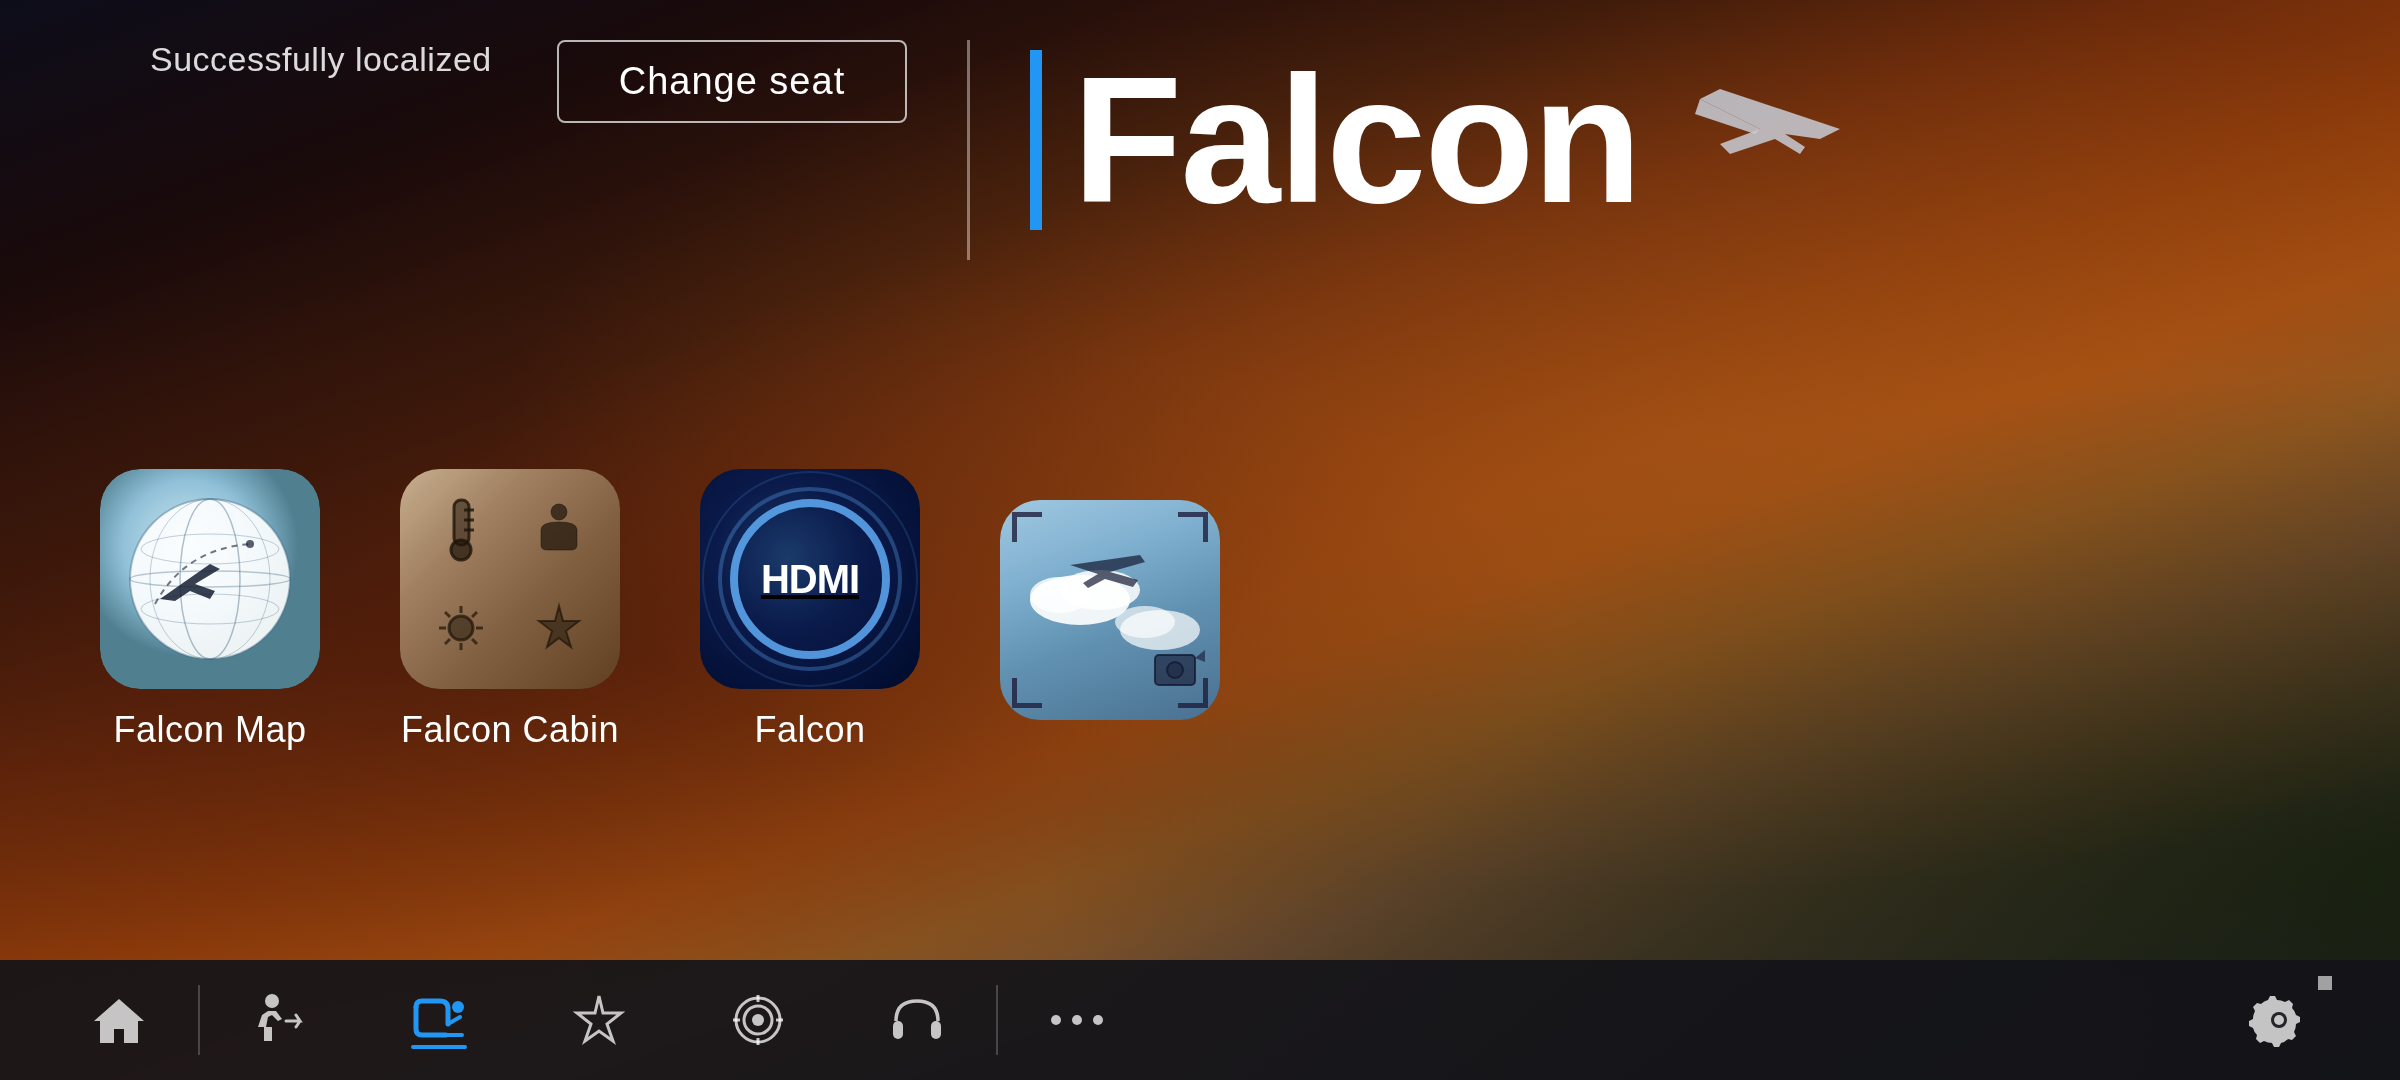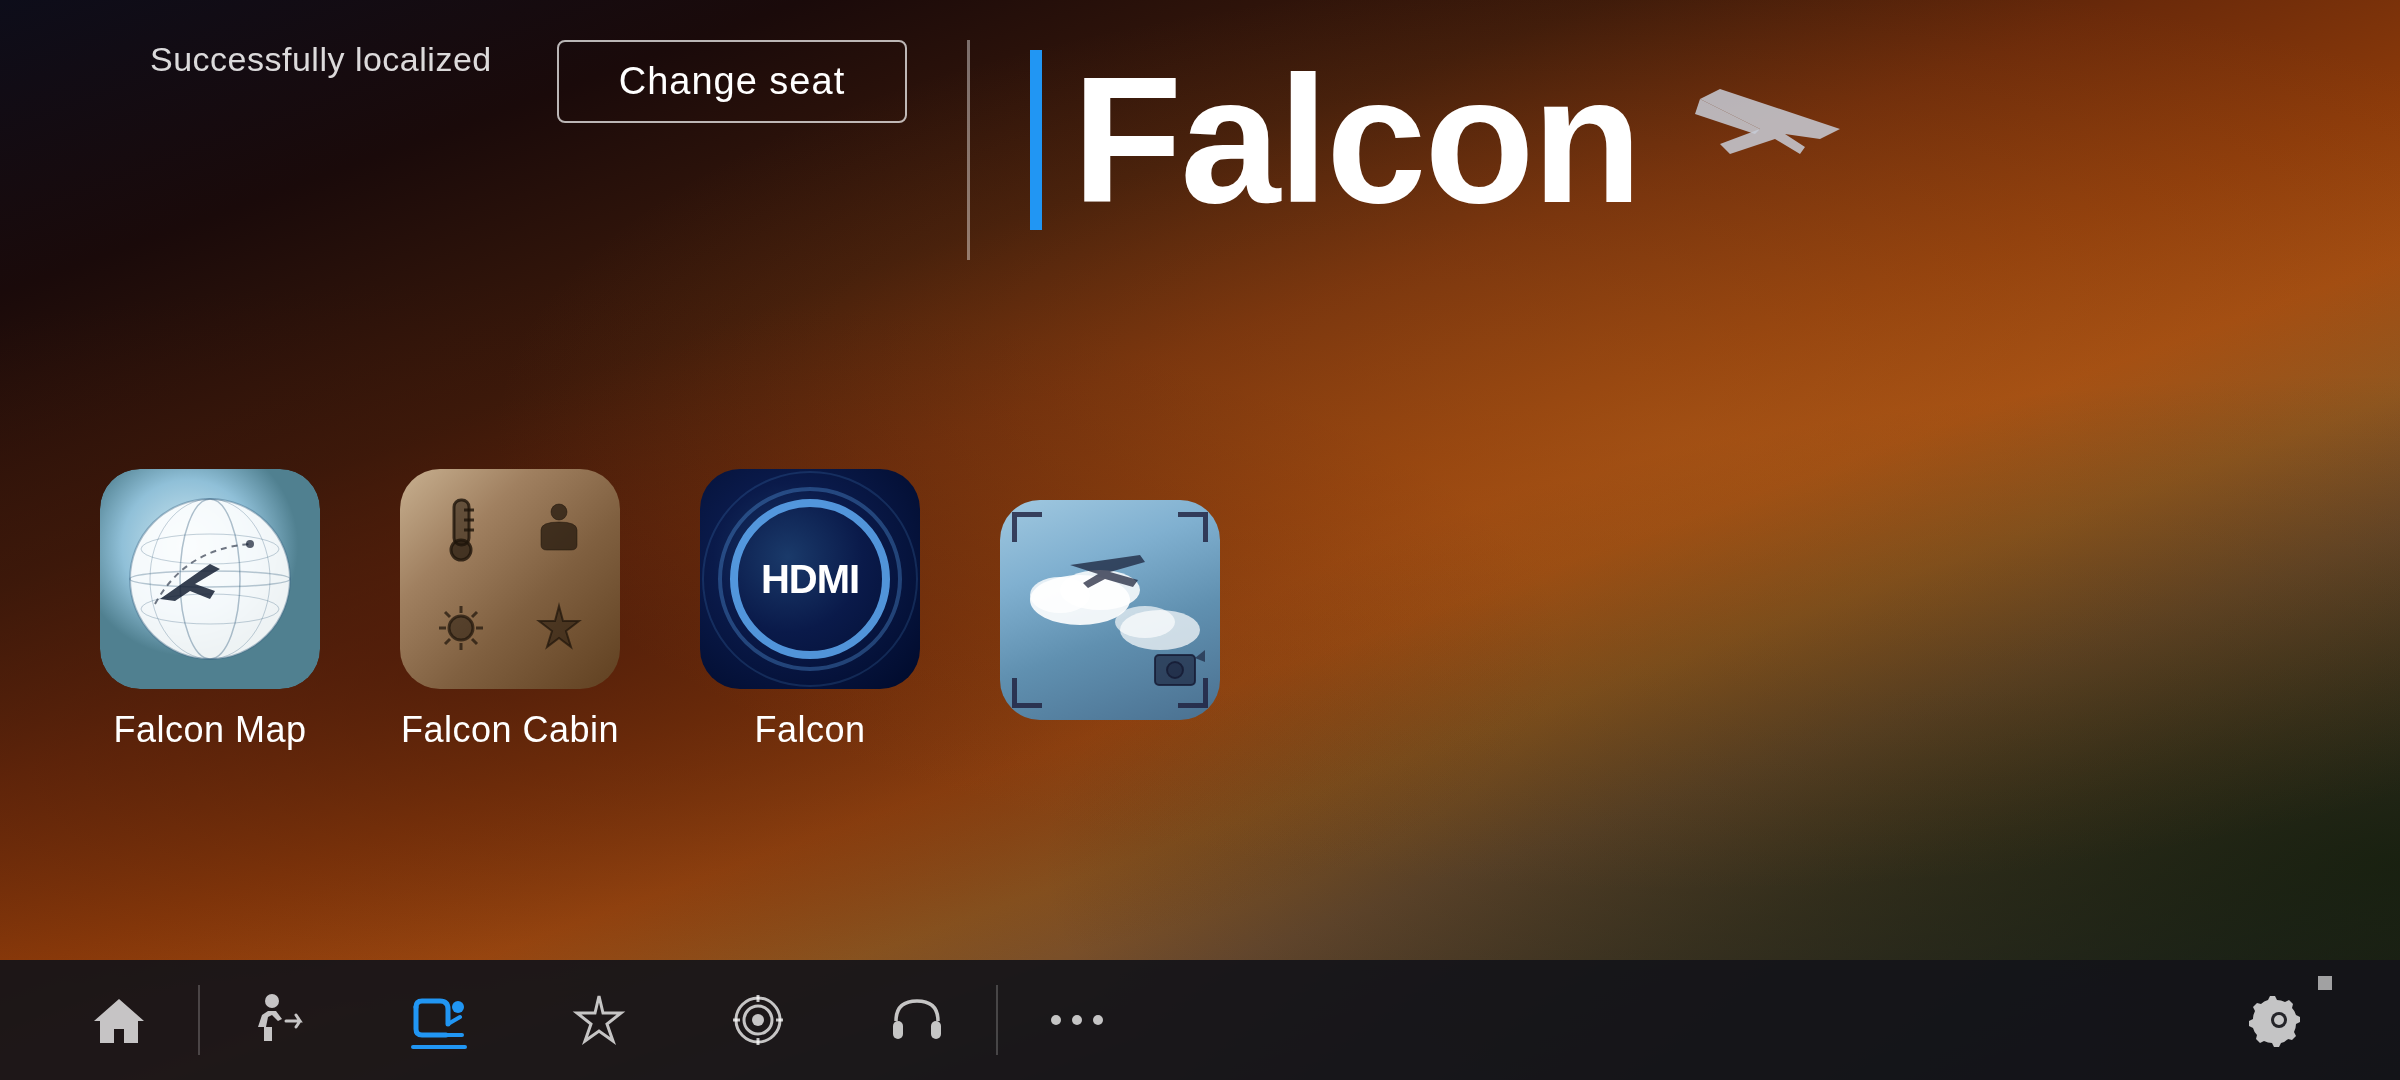"HDMI" .app-icon { text-decoration: none -> underline }
